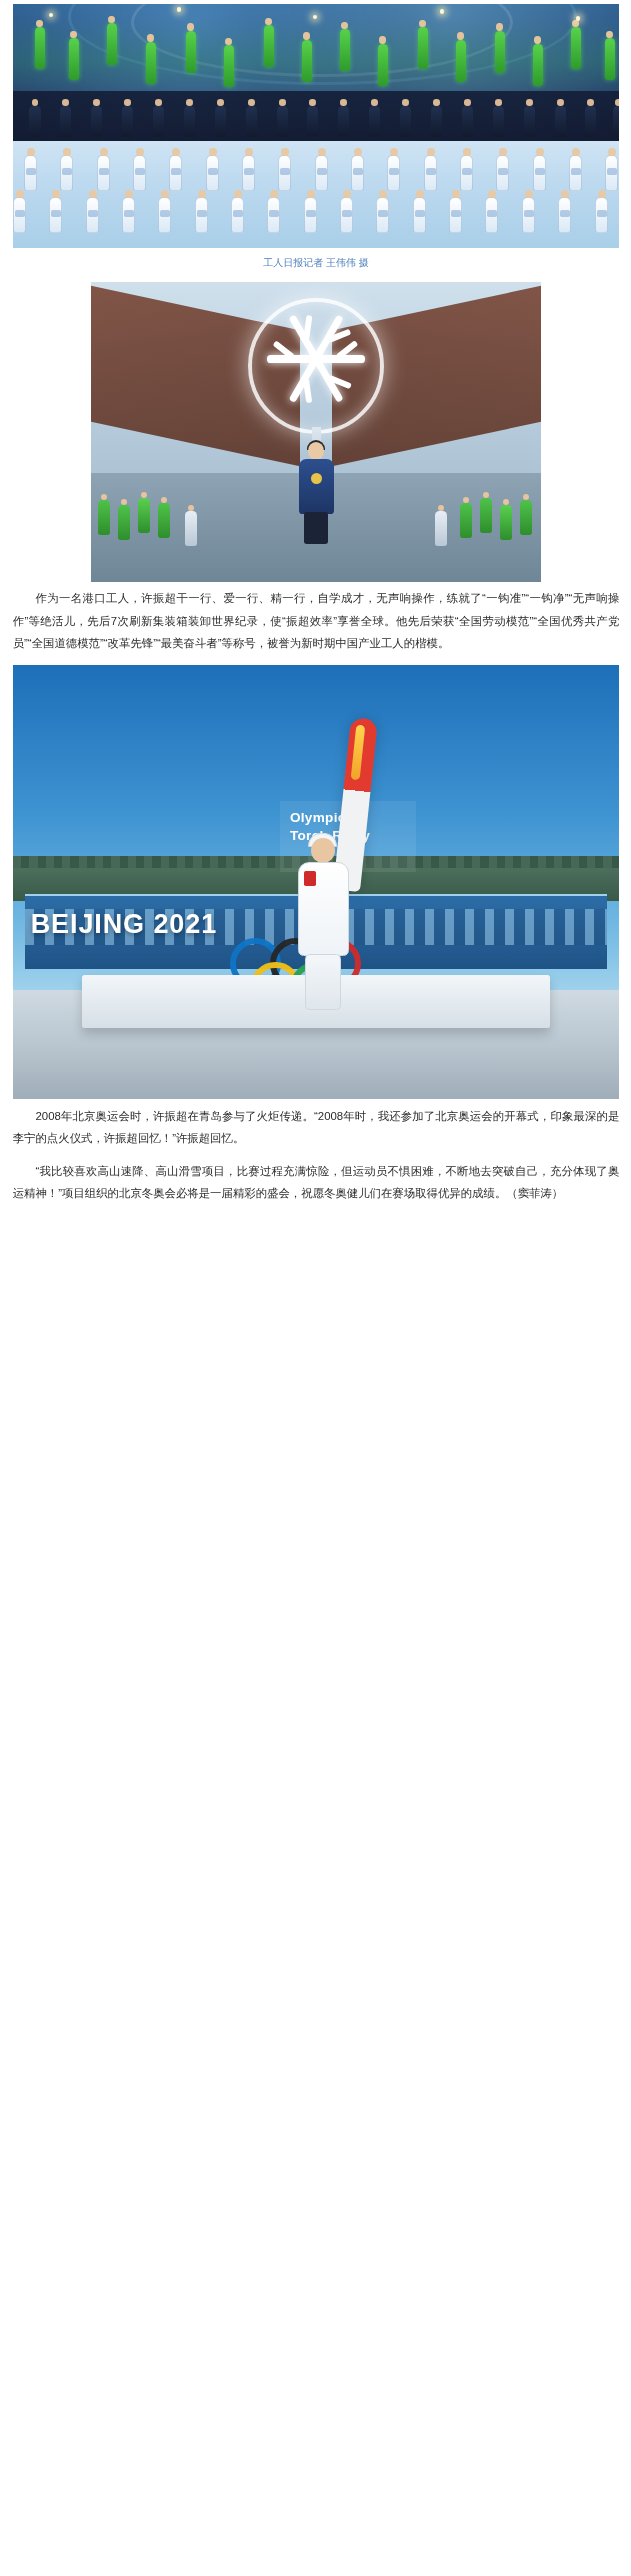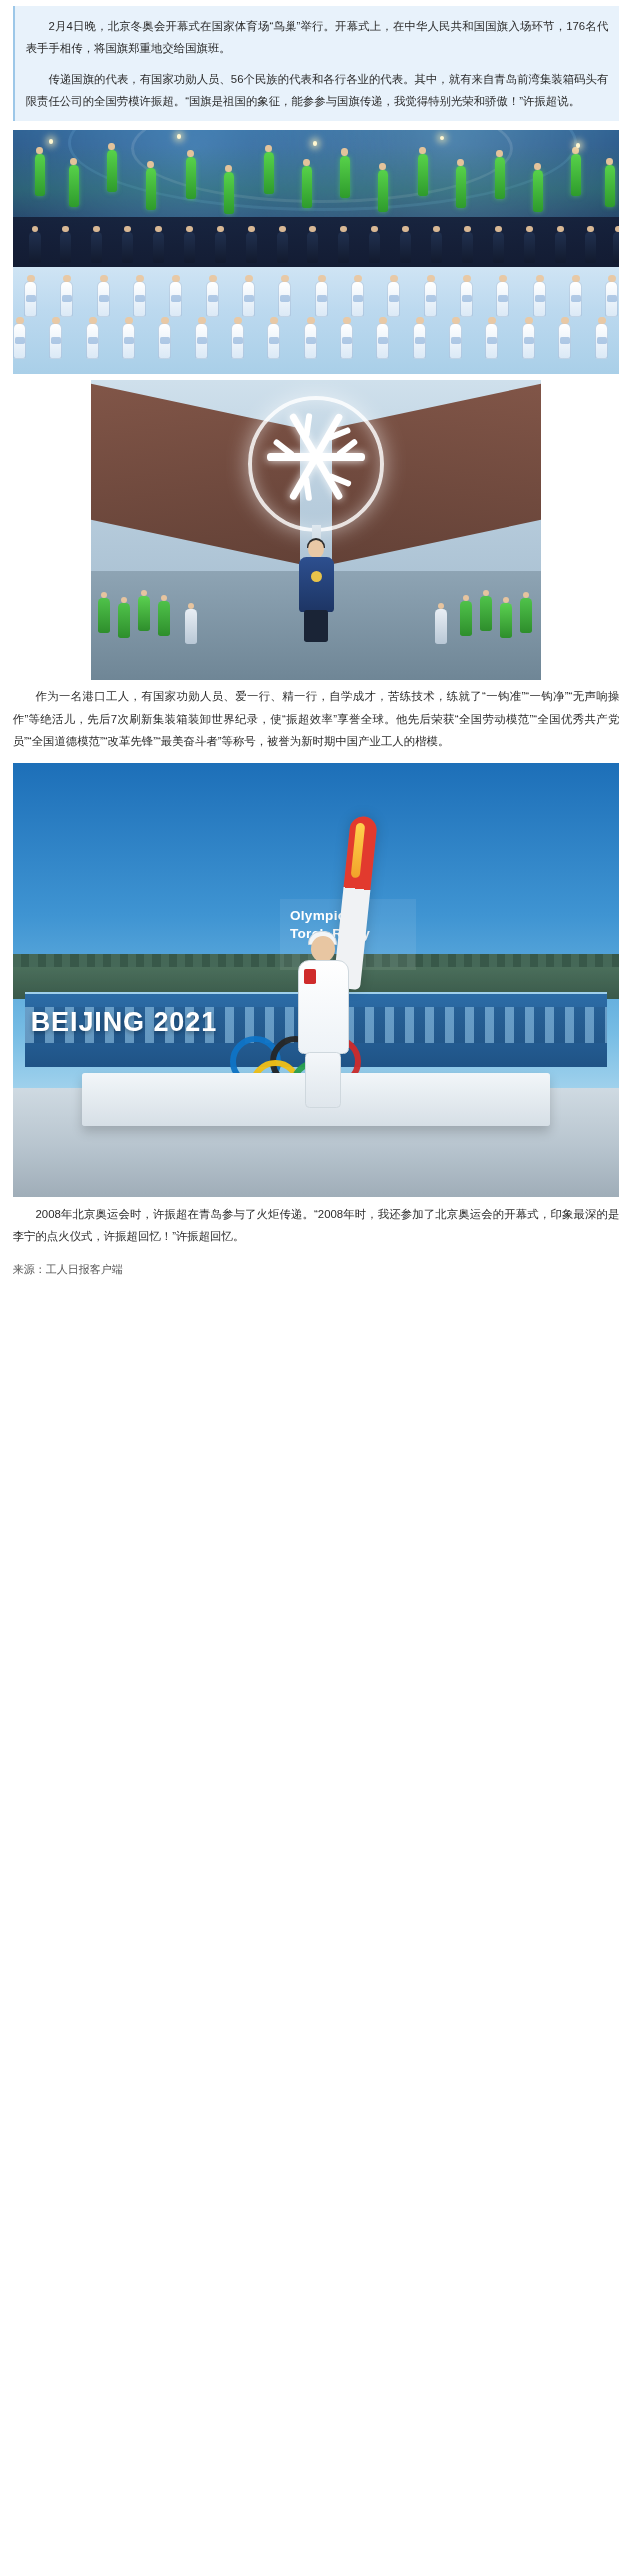"2月4日晚，北京冬奥会开幕式在国家体育场“鸟巢”举行。开幕式上，在中华人民共和国" div.lead-block { html: <div> <p>2月4日晚，北京冬奥会开幕式在国家体育场“鸟巢”举行。开幕式上，在中华人民共和国国旗入场环节，176名代表手手相传，将国旗郑重地交给国旗班。</p> <p>传递国旗的代表，有国家功勋人员、56个民族的代表和各行各业的代表。其中，就有来自青岛前湾集装箱码头有限责任公司的全国劳模许振超。“国旗是祖国的象征，能参参与国旗传递，我觉得特别光荣和骄傲！”许振超说。</p> </div> -> none }
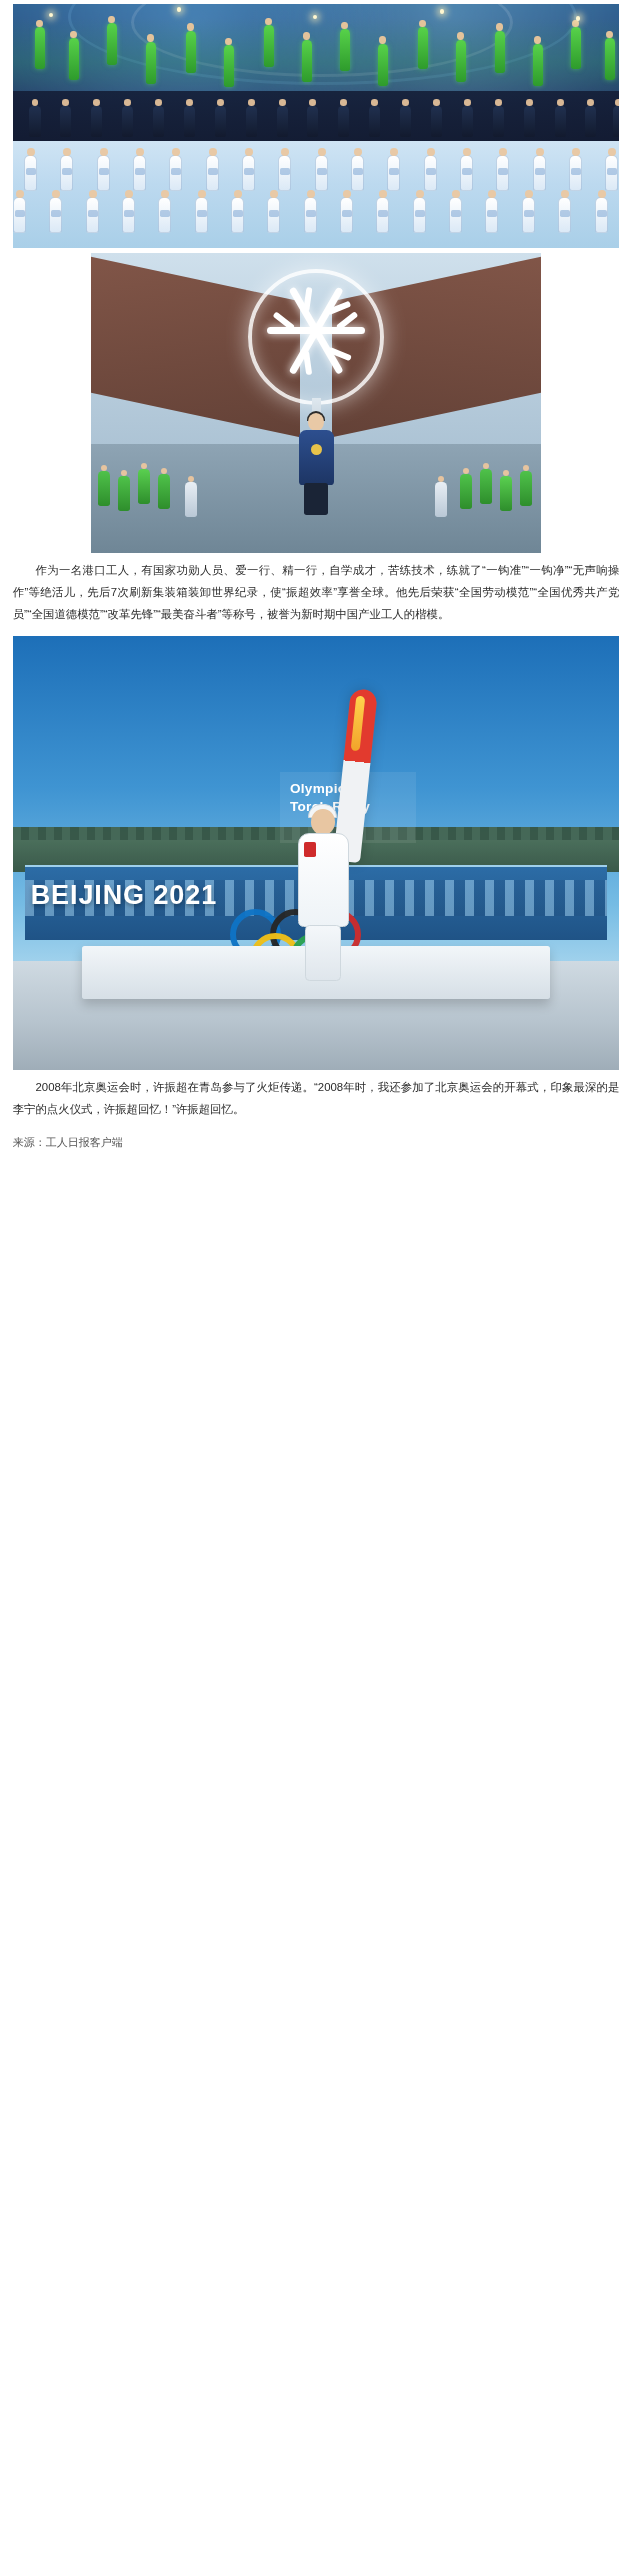"工人日报记者 王伟伟 摄" div.caption { html: none -> <div>工人日报记者 王伟伟 摄</div> }
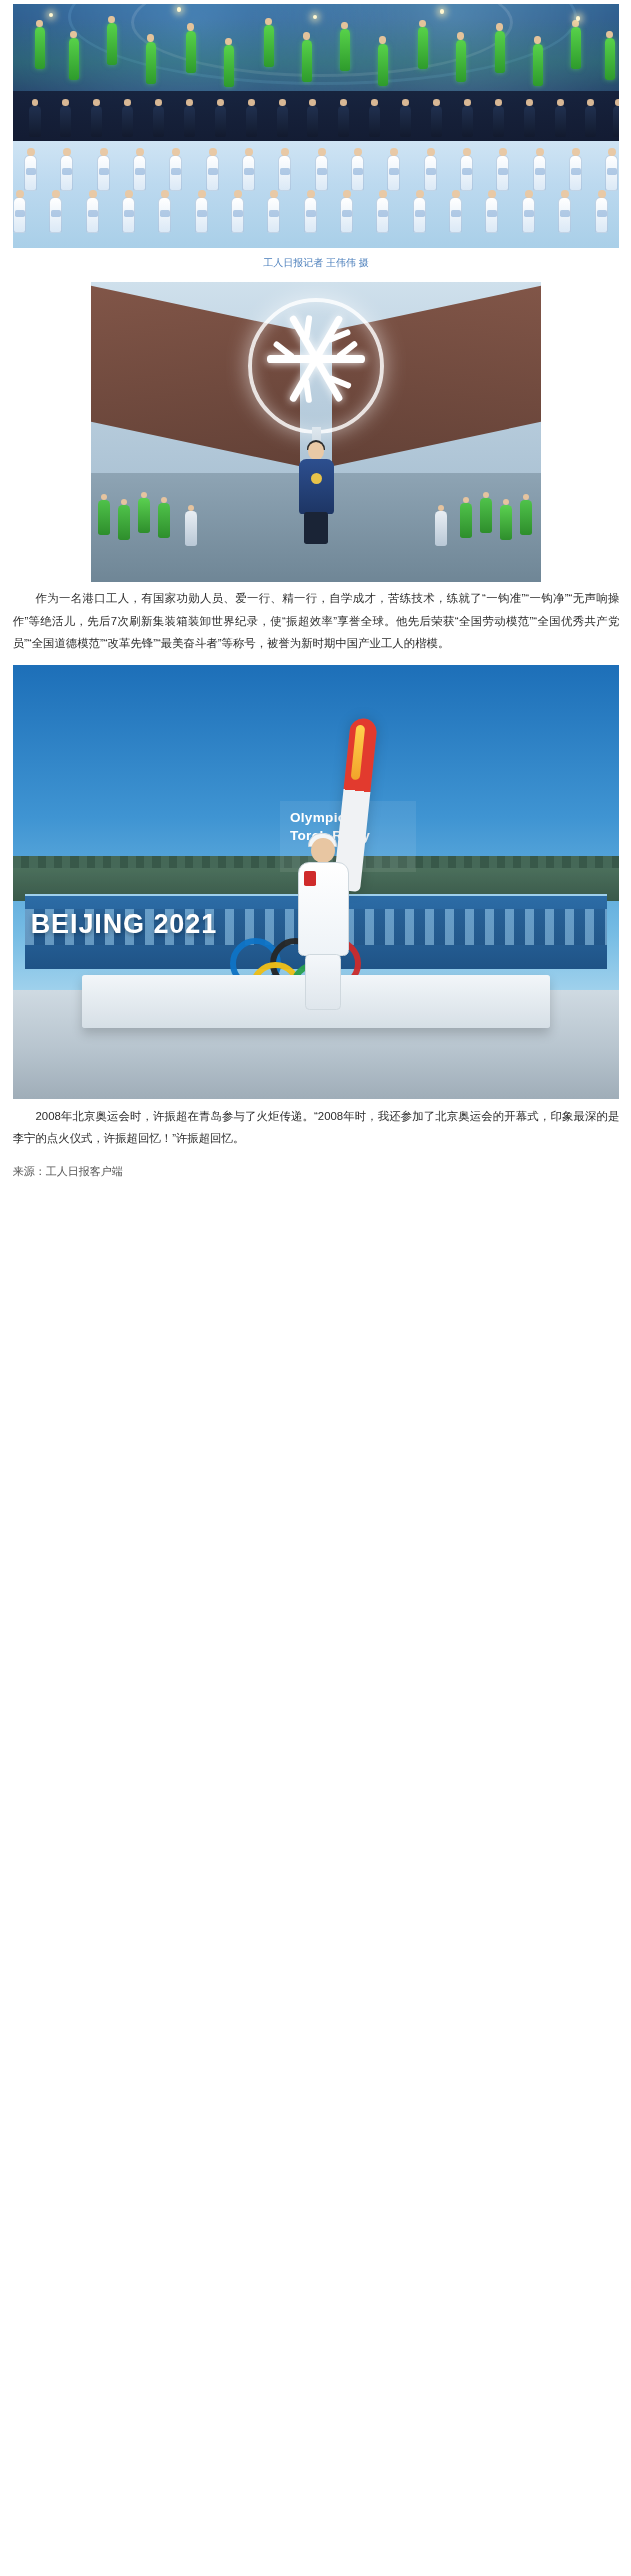"作为一名港口工人，有国家功勋人员、爱一行、精一行，自学成才，苦练技术，练就了“一" p.body-p { text: 有国家功勋人员、爱一行、精一行，自学成才，苦练技术 -> 许振超干一行、爱一行、精一行，自学成才，无声响操作 }
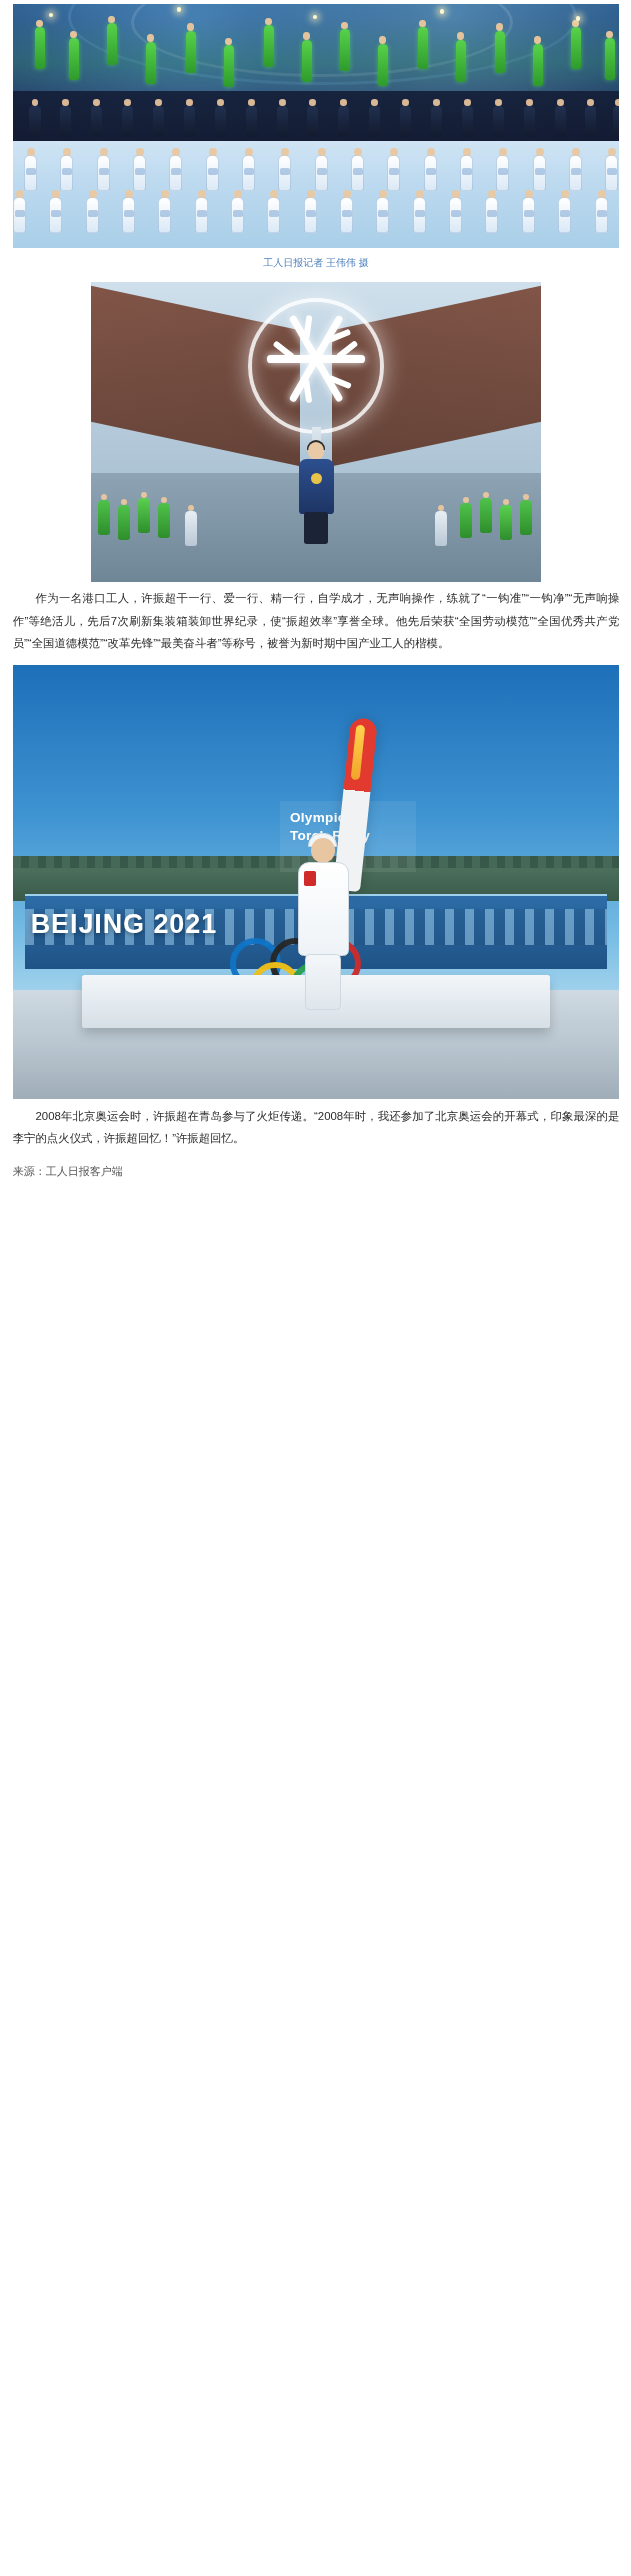"“我比较喜欢高山速降、高山滑雪项目，比赛过程充满惊险，但运动员不惧困难，不断地去" p.body-p { html: none -> <p>“我比较喜欢高山速降、高山滑雪项目，比赛过程充满惊险，但运动员不惧困难，不断地去突破自己，充分体现了奥运精神！”项目组织的北京冬奥会必将是一届精彩的盛会，祝愿冬奥健儿们在赛场取得优异的成绩。（窦菲涛）</p> }
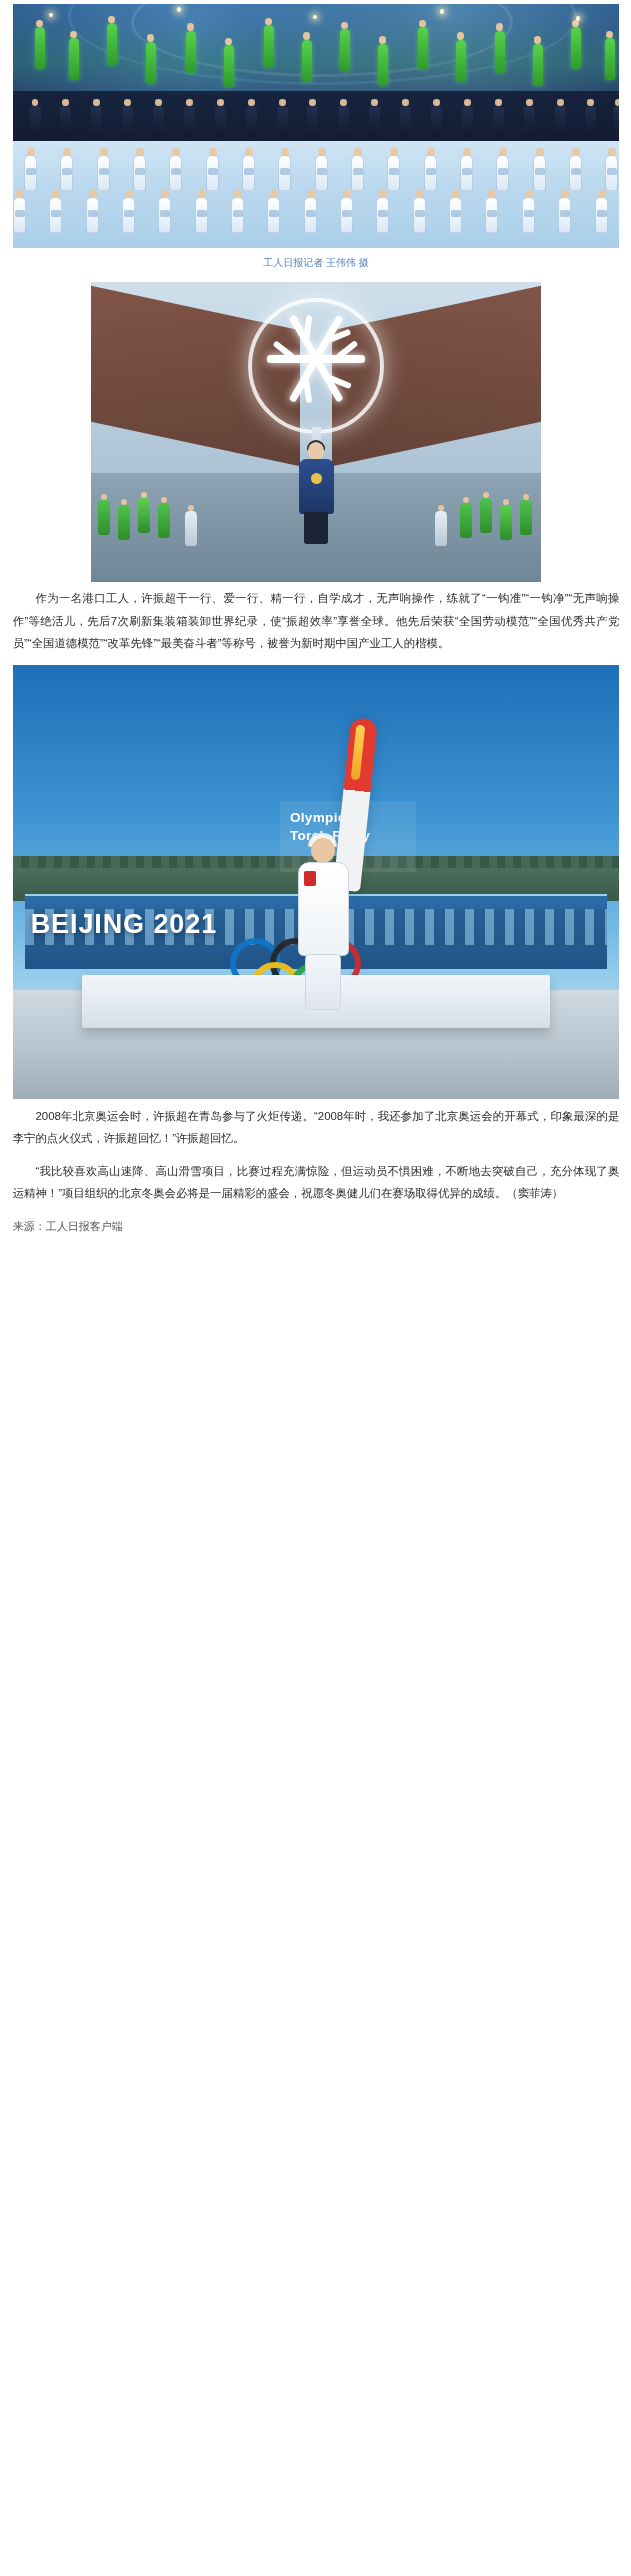"来源：工人日报客户端" div.source { html: <div>来源：工人日报客户端</div> -> none }
